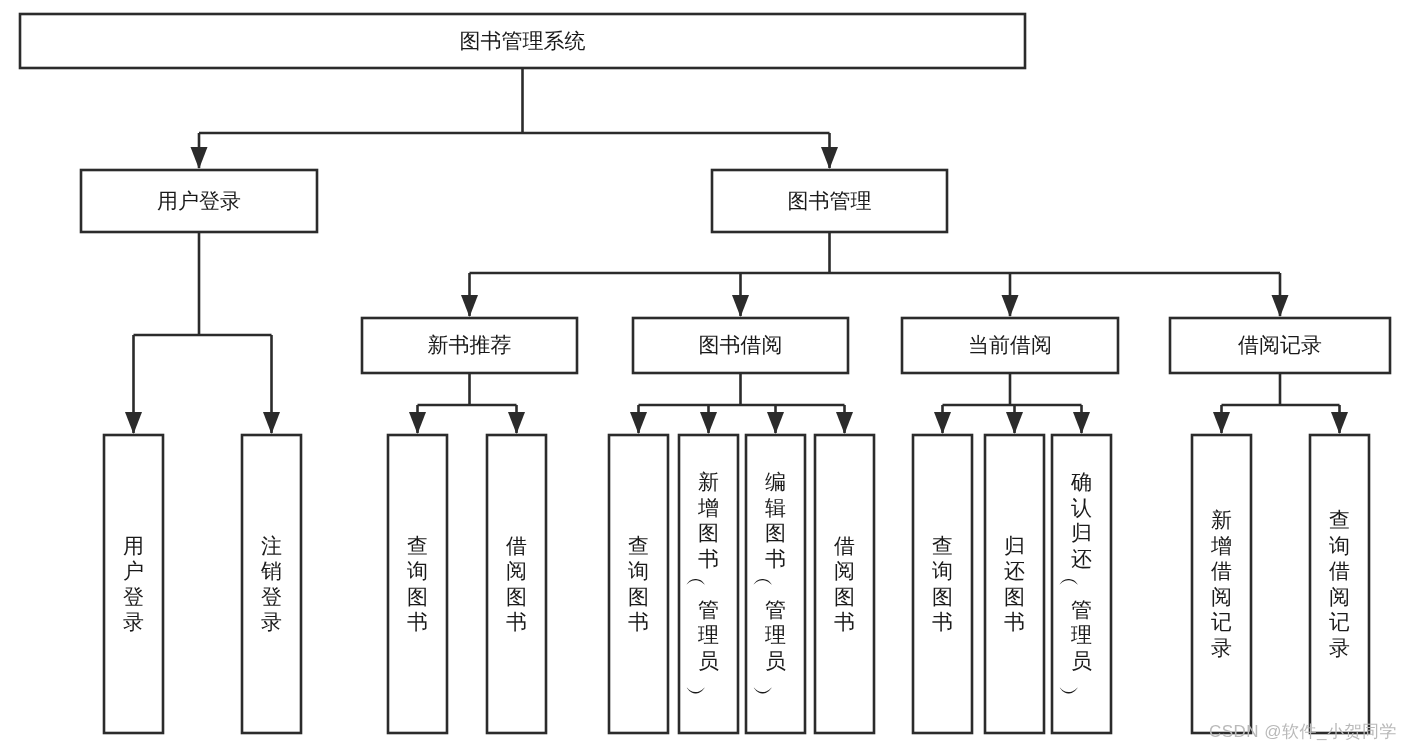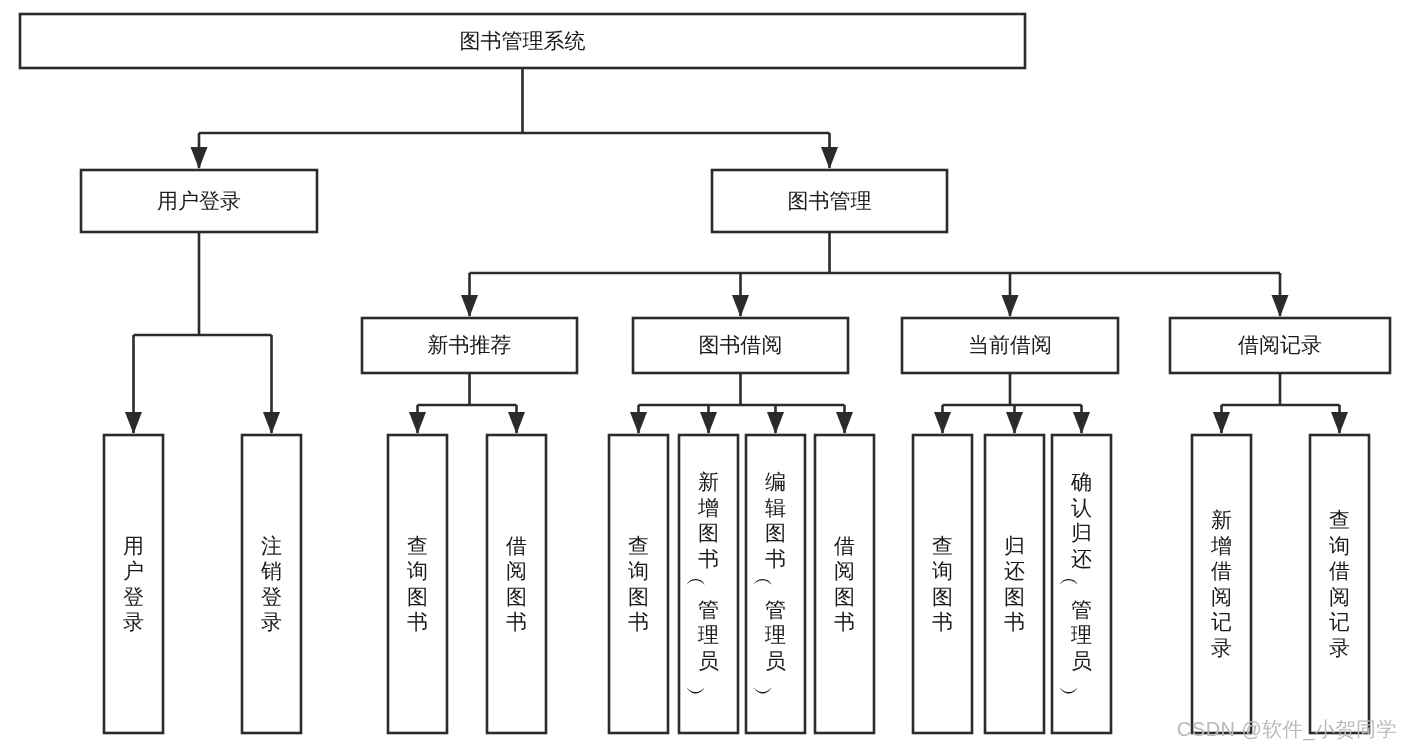"CSDN @软件_小贺同学" .watermark { font-size: 20px -> 17px }
